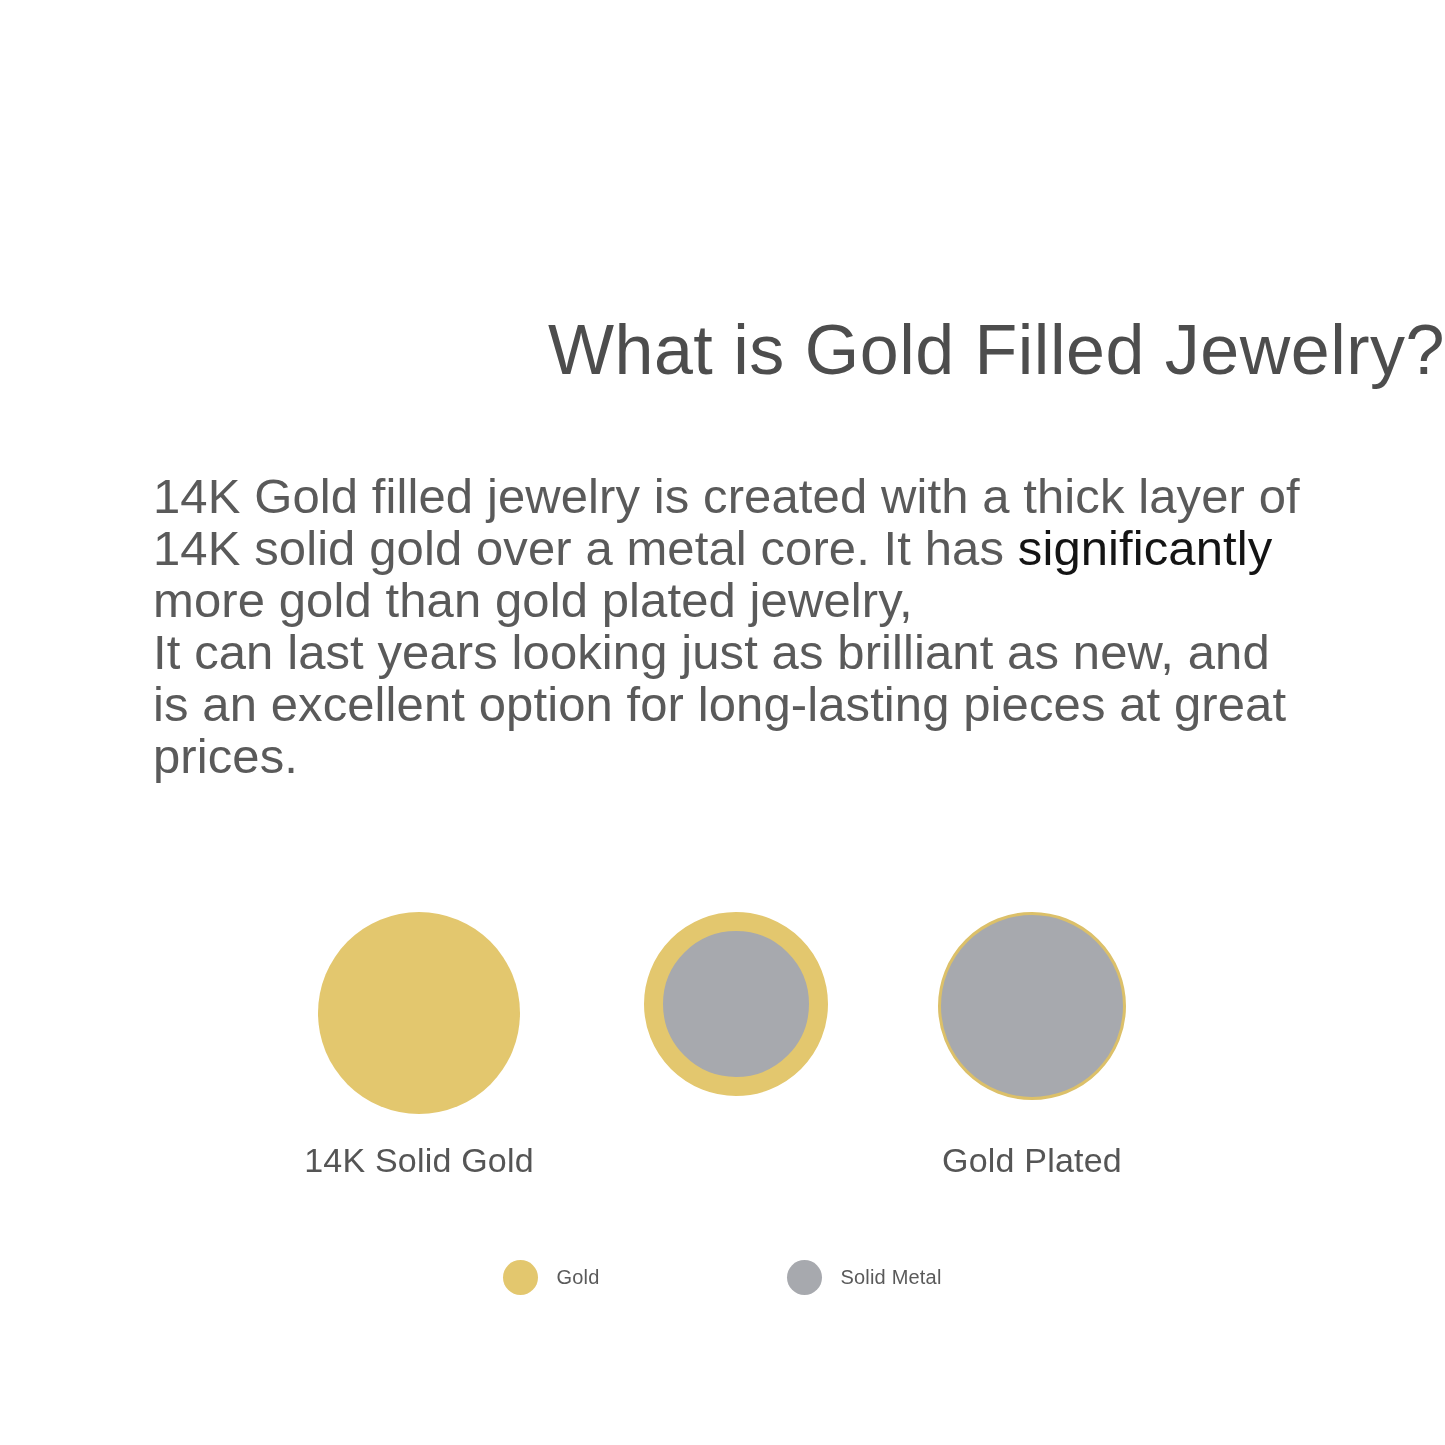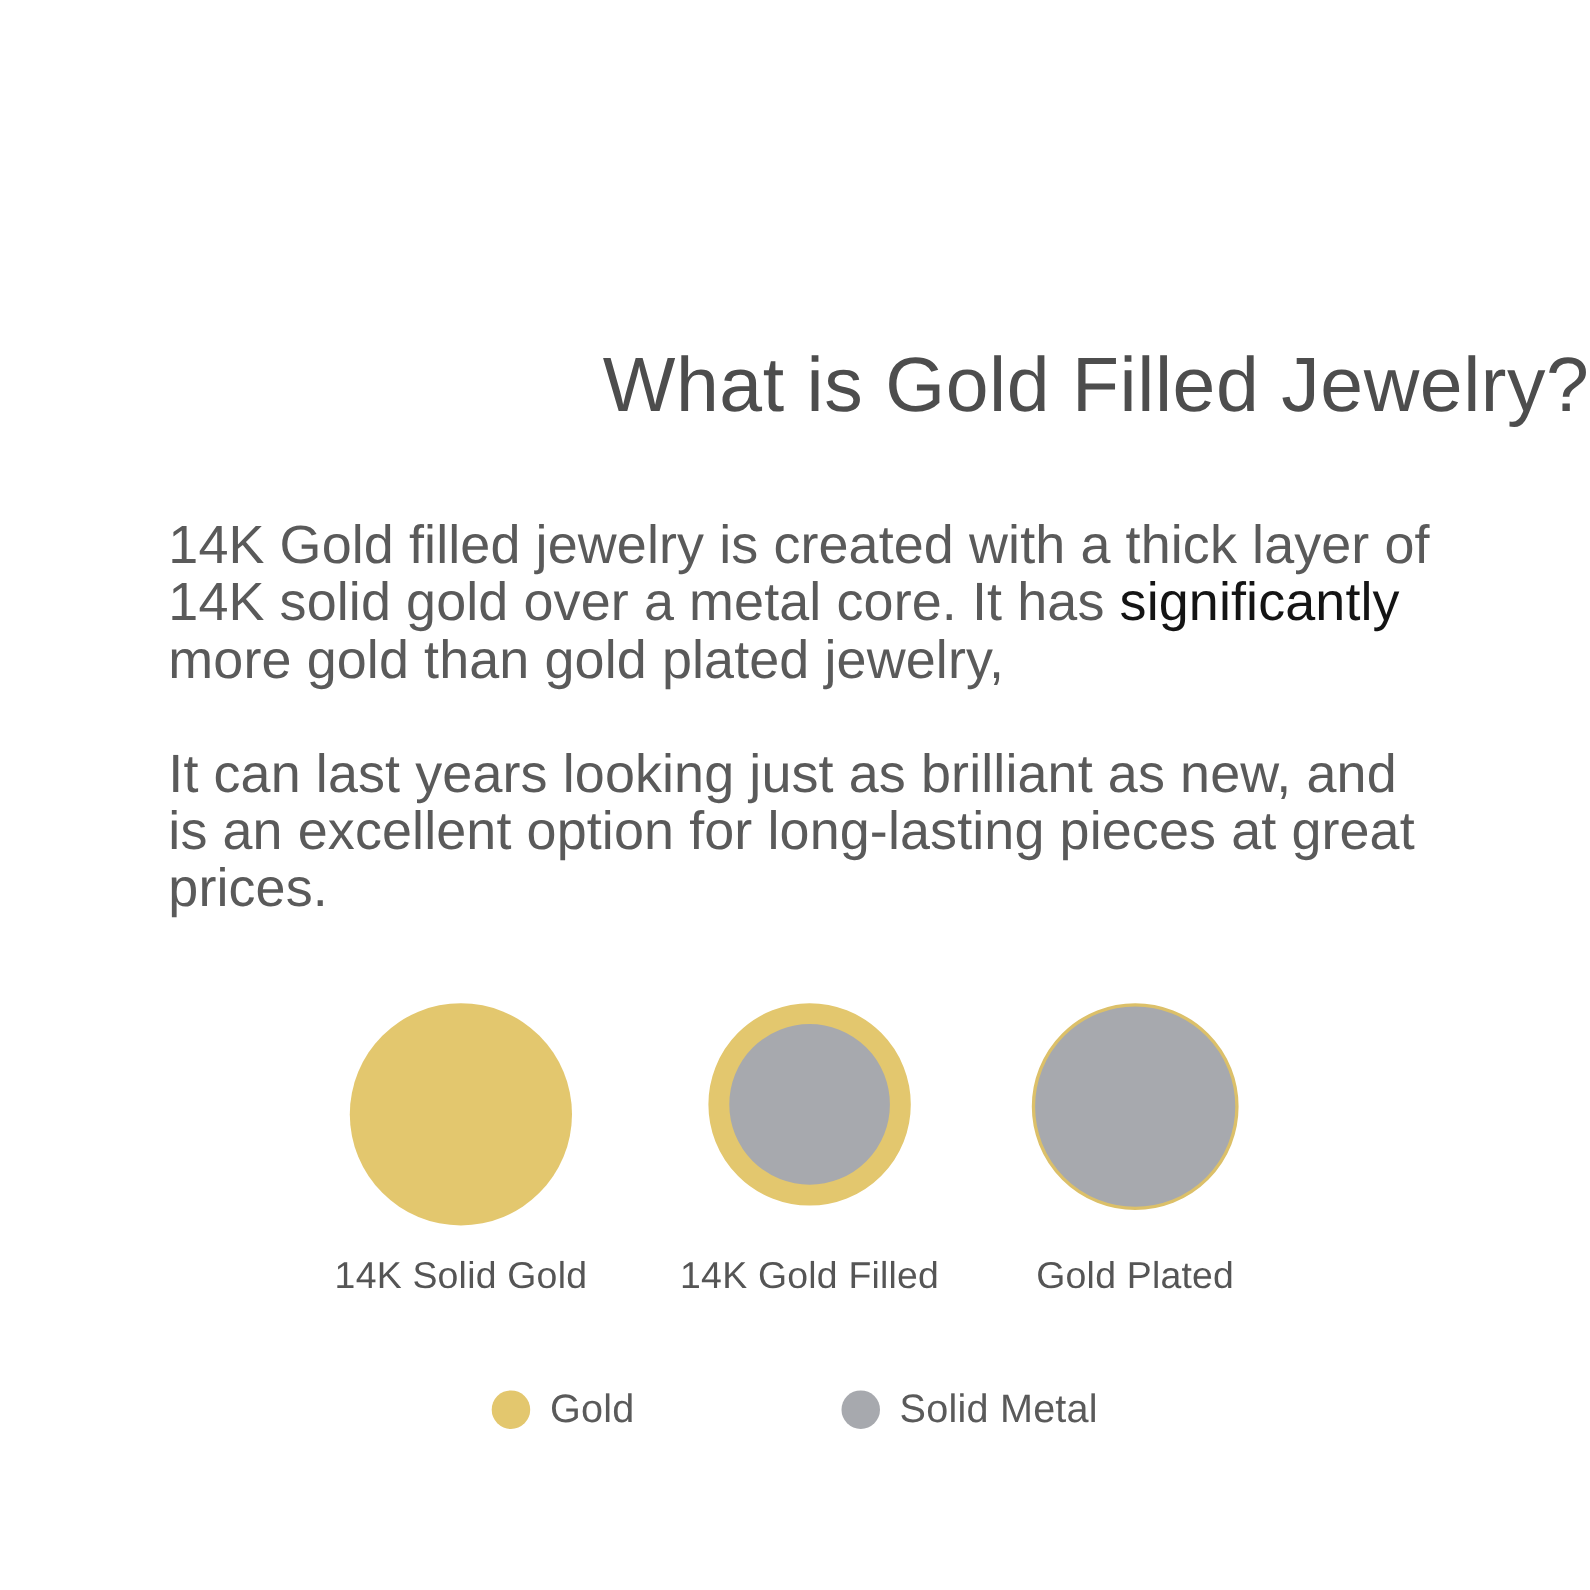"It can last years looking" .para + .para { margin-top: 52px -> none }
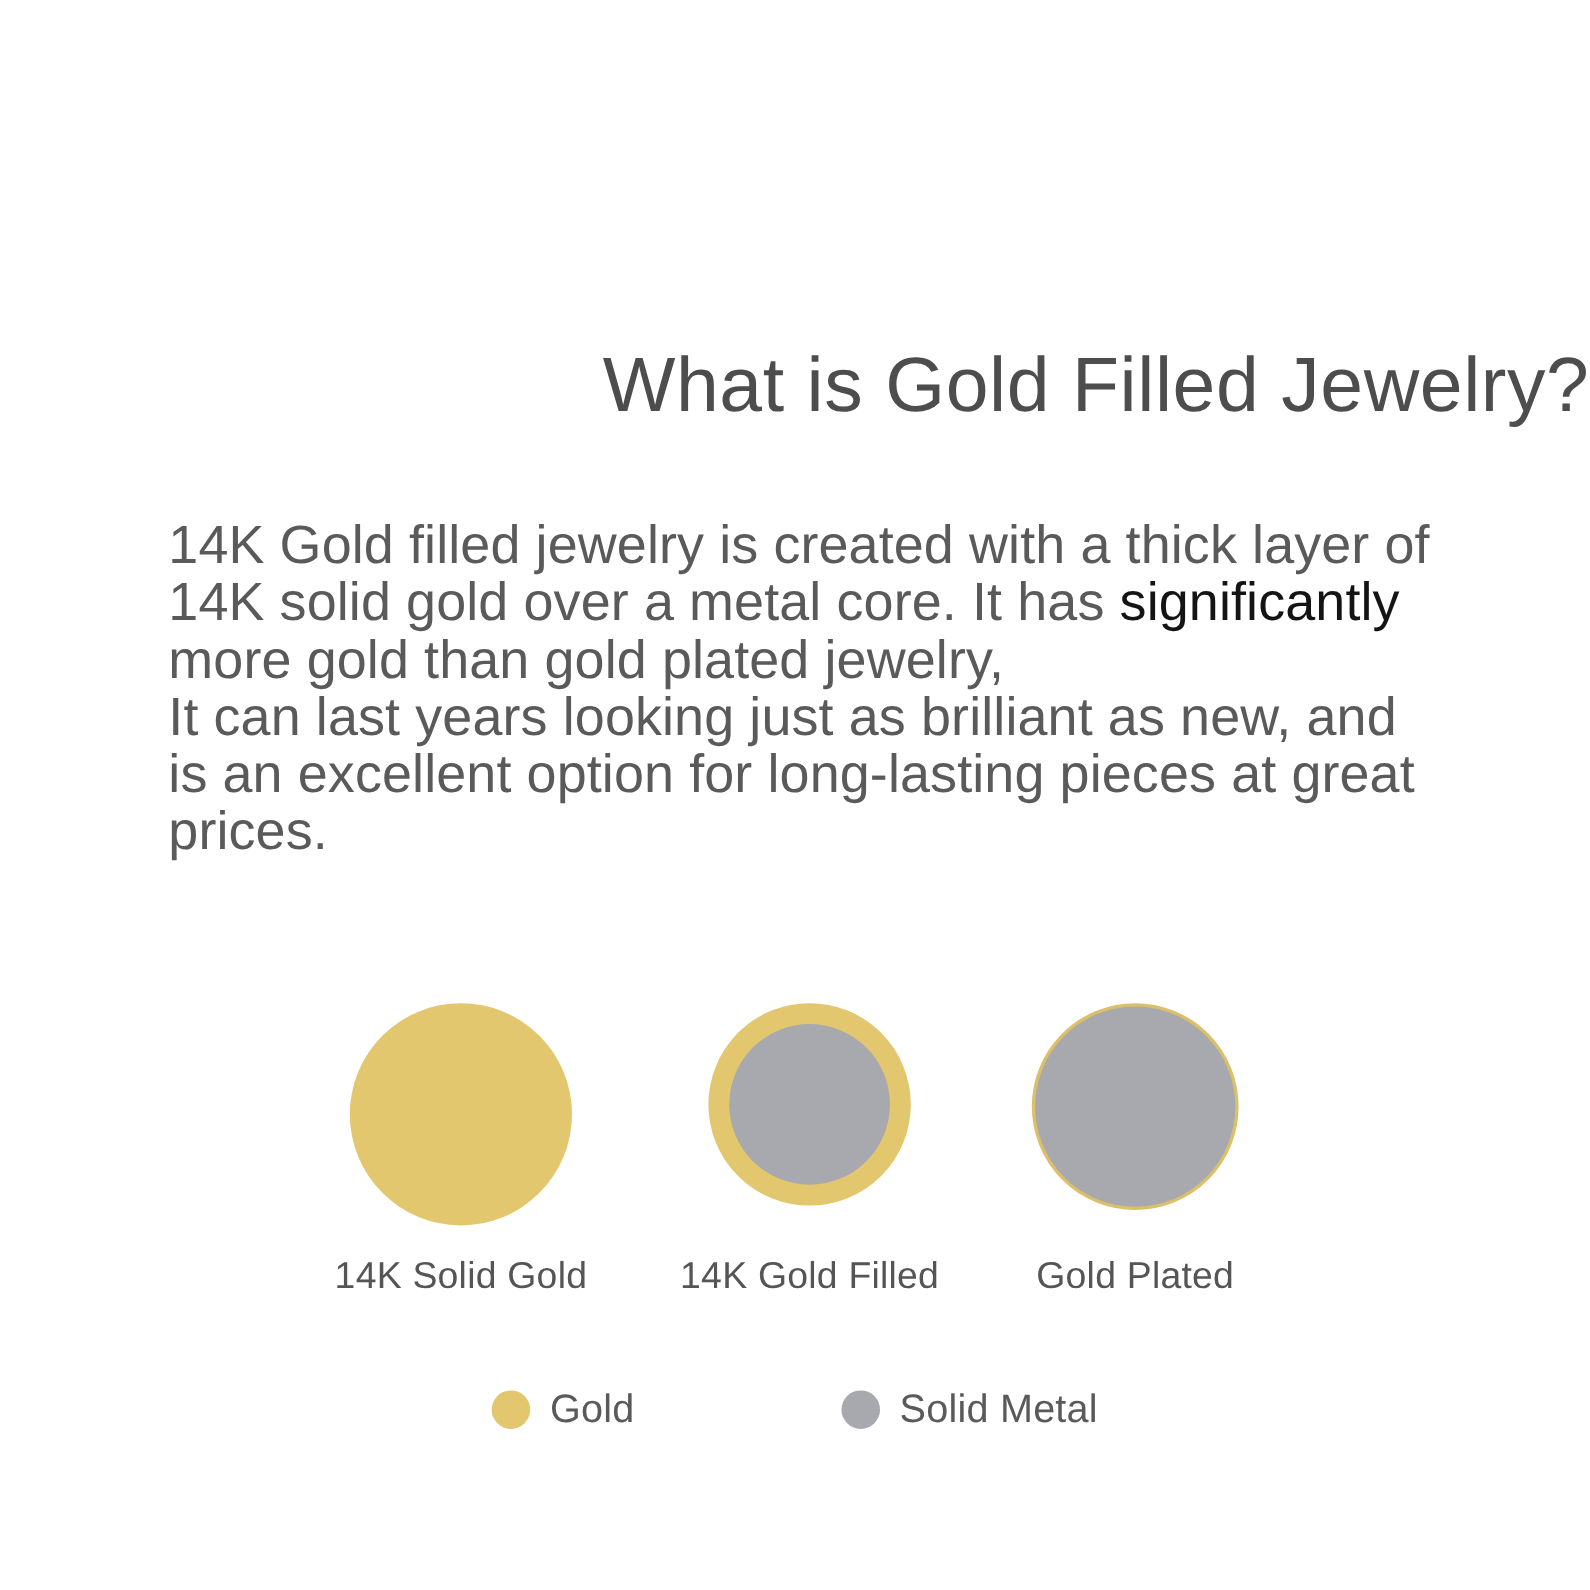"14K Gold Filled" div.circle-label { html: <div>14K Gold Filled</div> -> none }
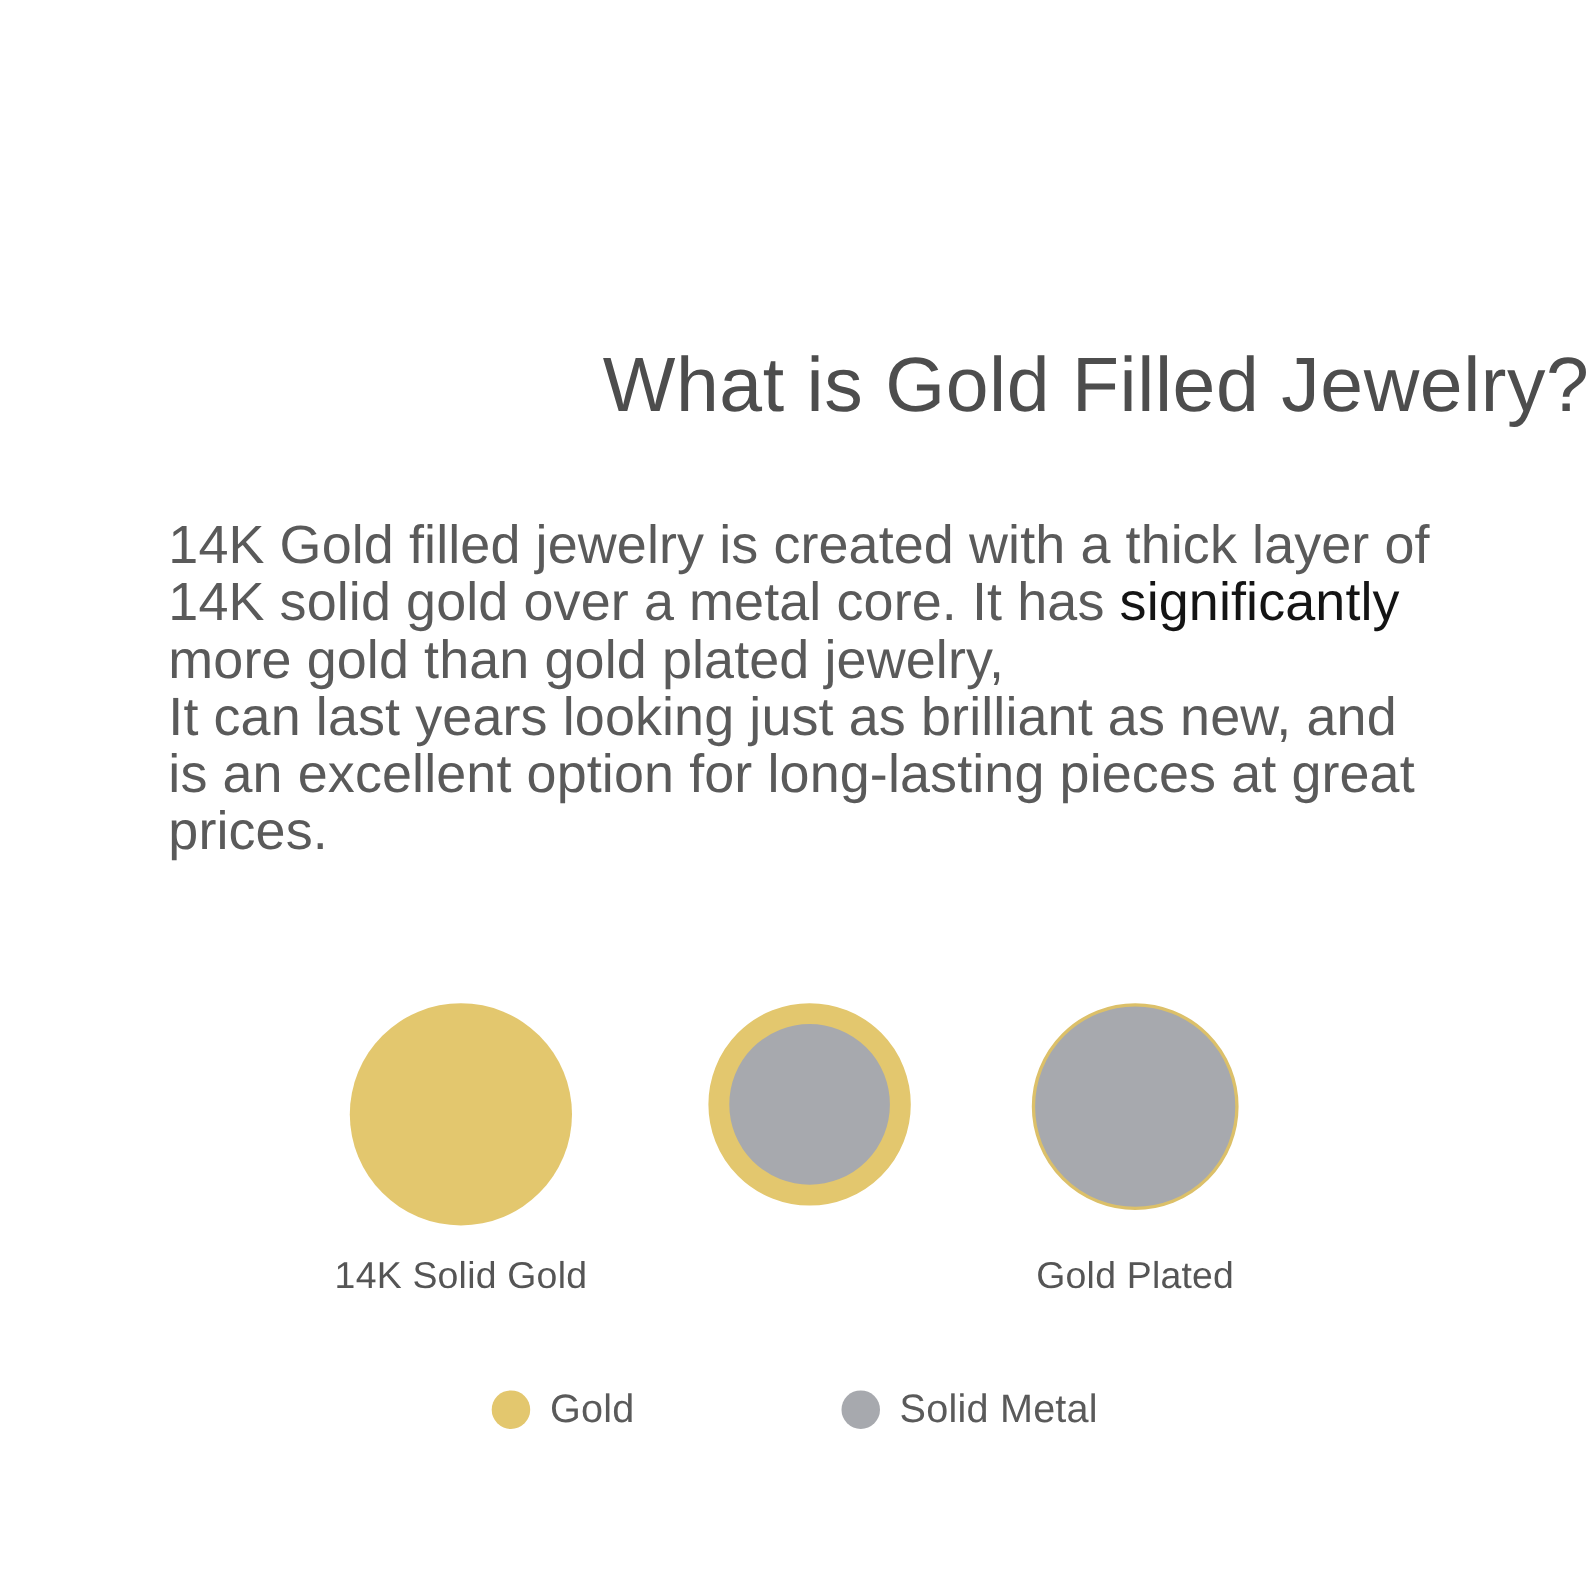"Gold" .legend-text { font-size: 36px -> 20px }
